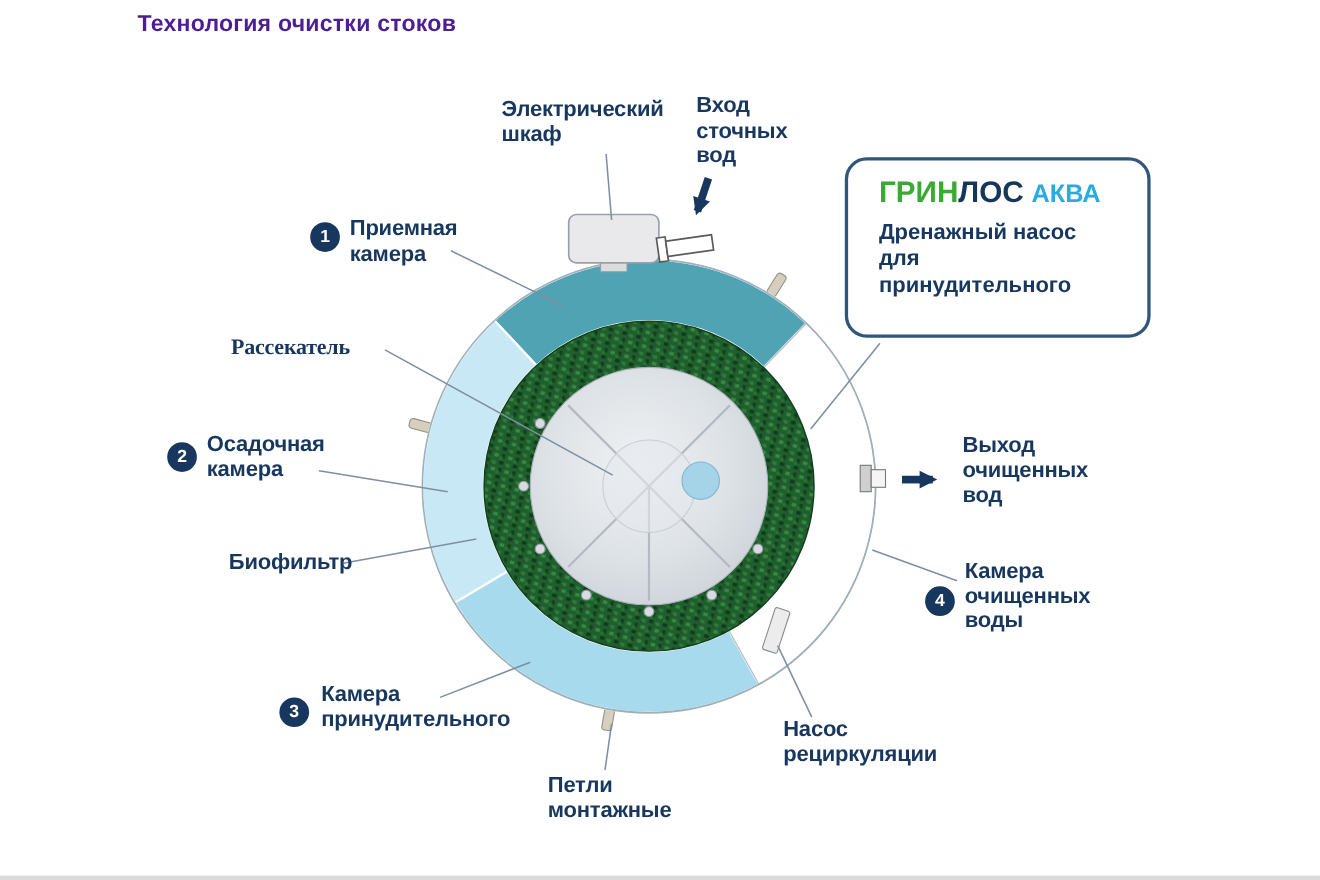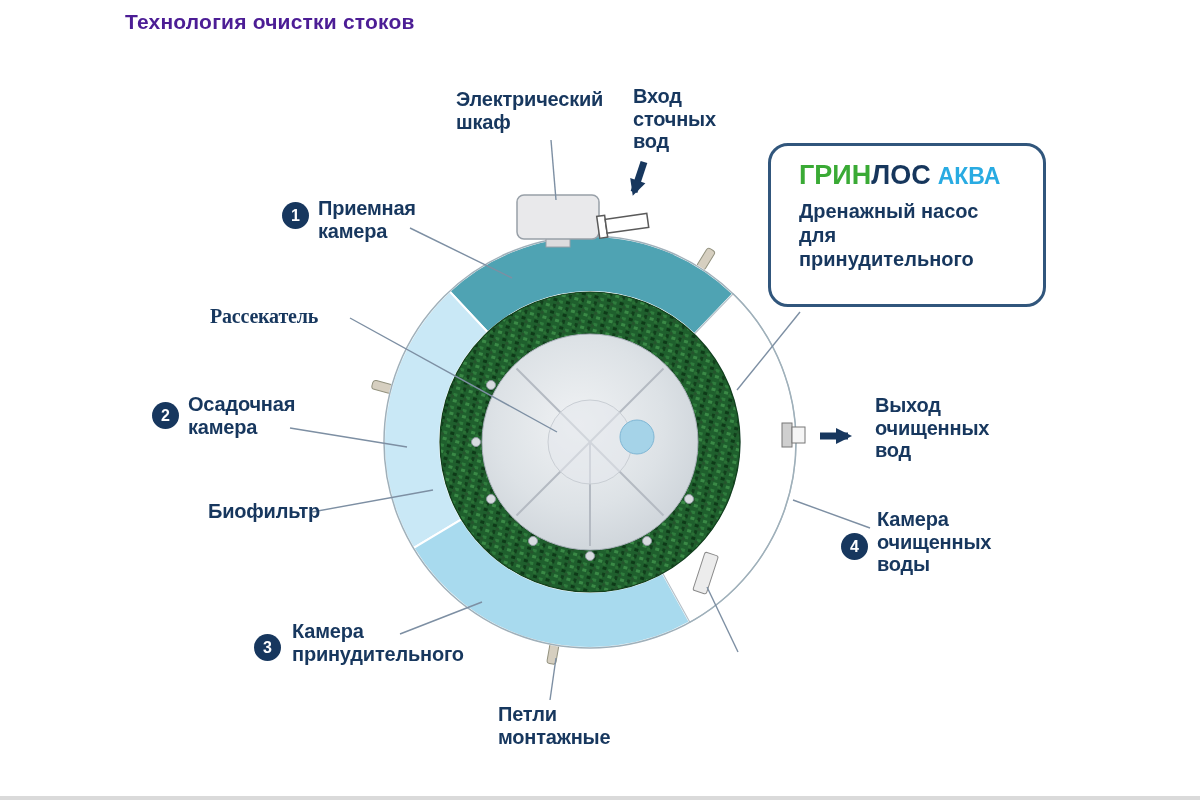"Насос" div.lbl { html: none -> <div> <div>Насос</div> <div>рециркуляции</div> </div> }
